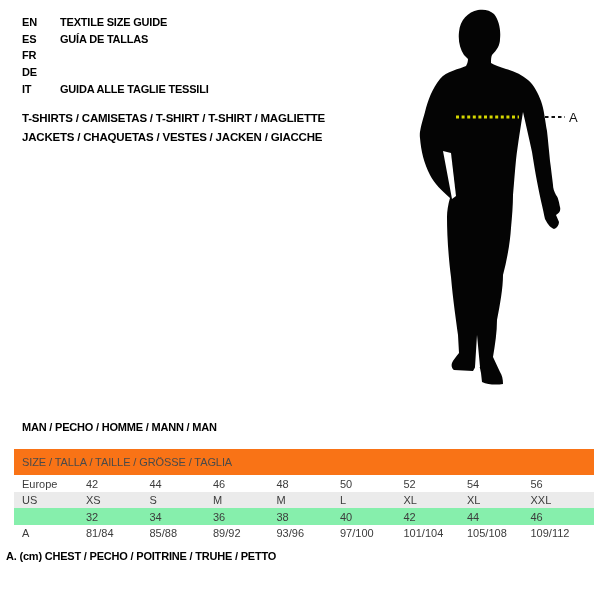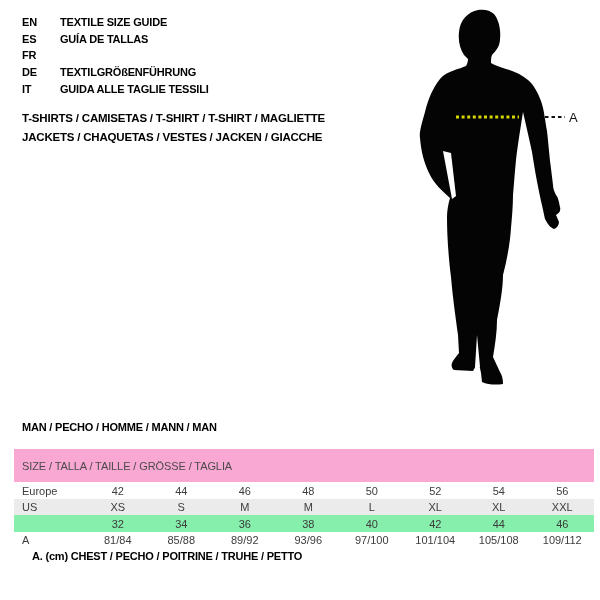"TEXTILGRÖßENFÜHRUNG" span.lang-label { html: <span>TEXTILGRÖßENFÜHRUNG</span> -> none }
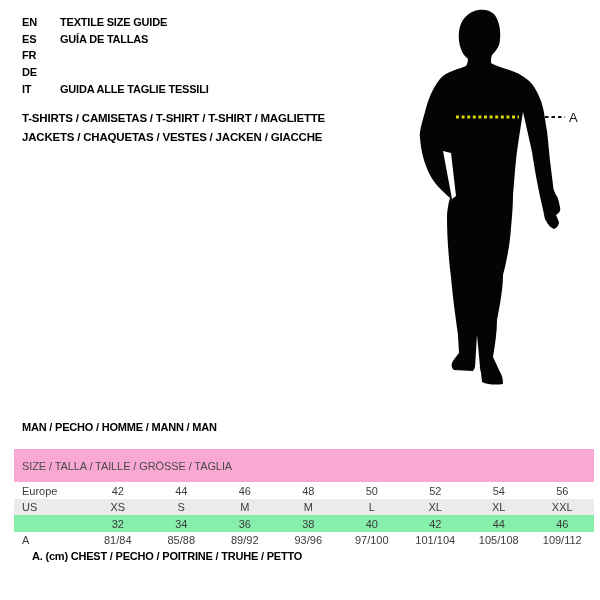"SIZE / TALLA / TAILLE" .tbl-header { background: #f9a8d4 -> #f97316; height: 33px -> 26px }
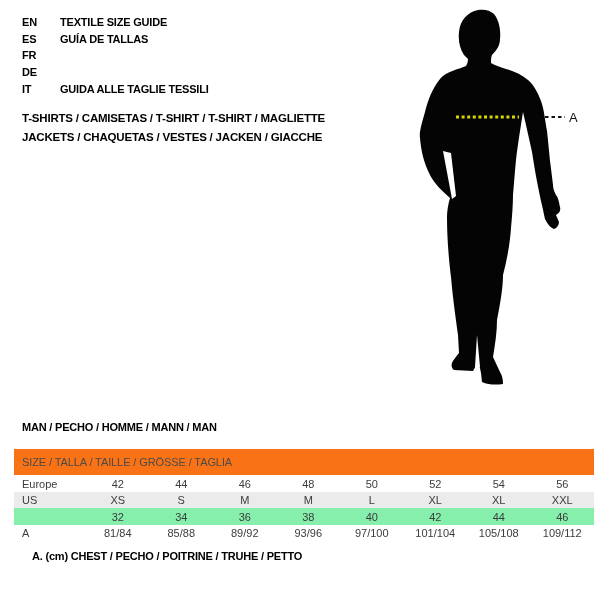"42" .tbl-row .cell { text-align: center -> none }
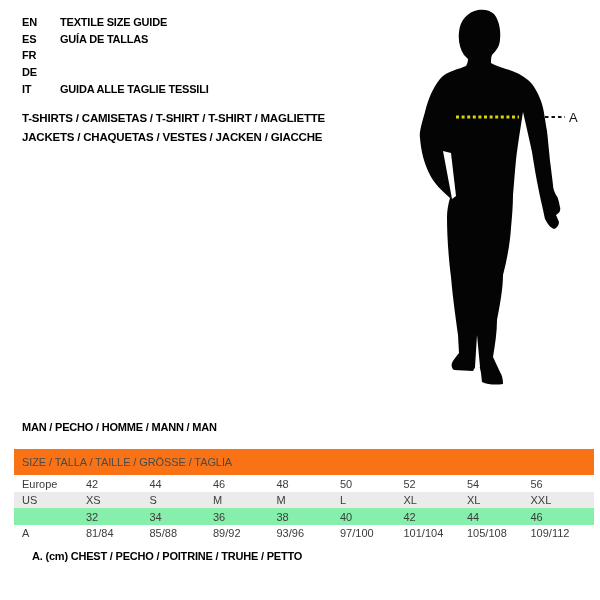"A. (cm) CHEST / PECHO" .footnote { left: 32px -> 6px }
